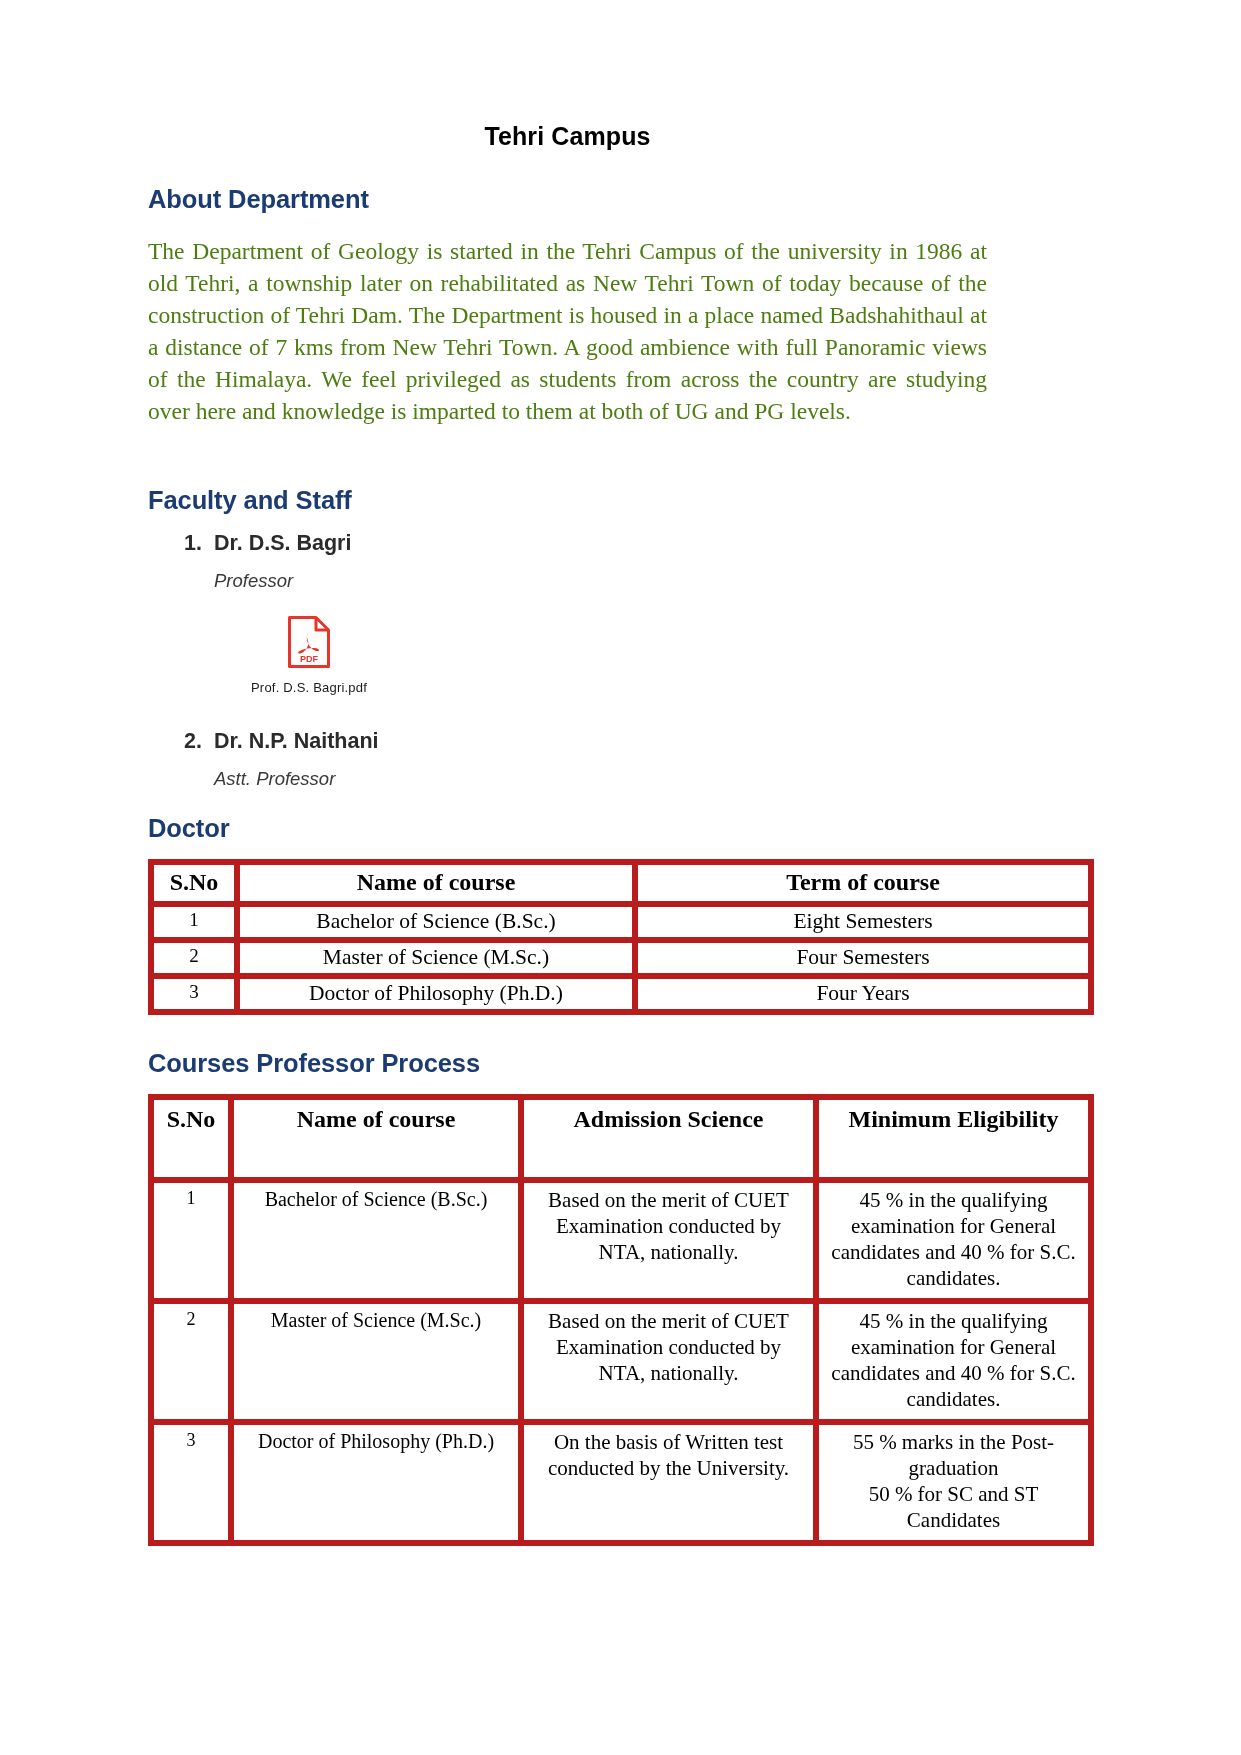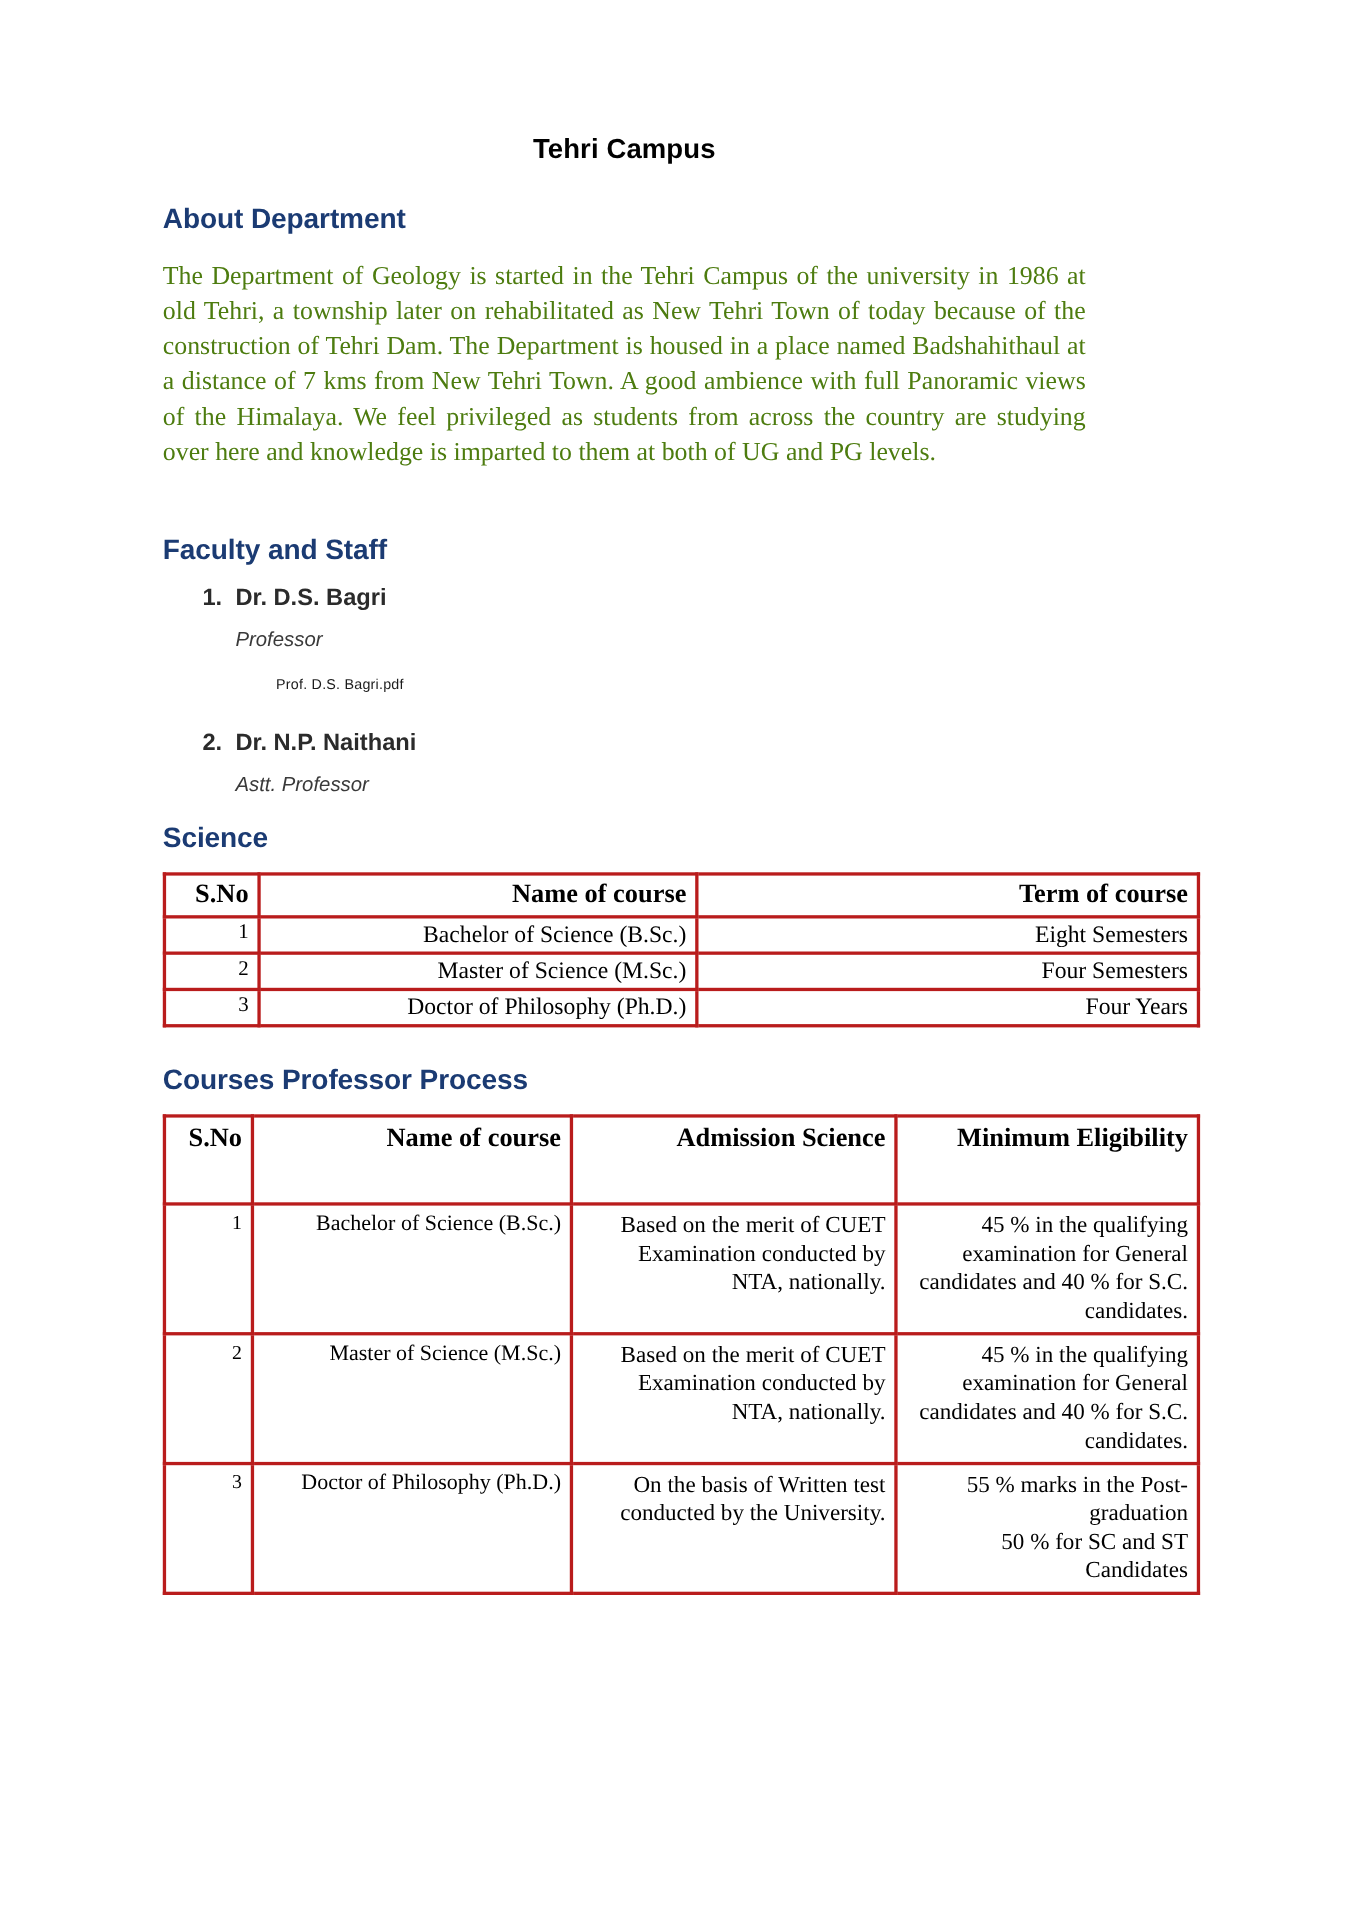"PDF" span.pdf-icon { html: none -> <span> <svg> <path></path> <path></path> <path></path> <text>PDF</text> </svg> </span> }
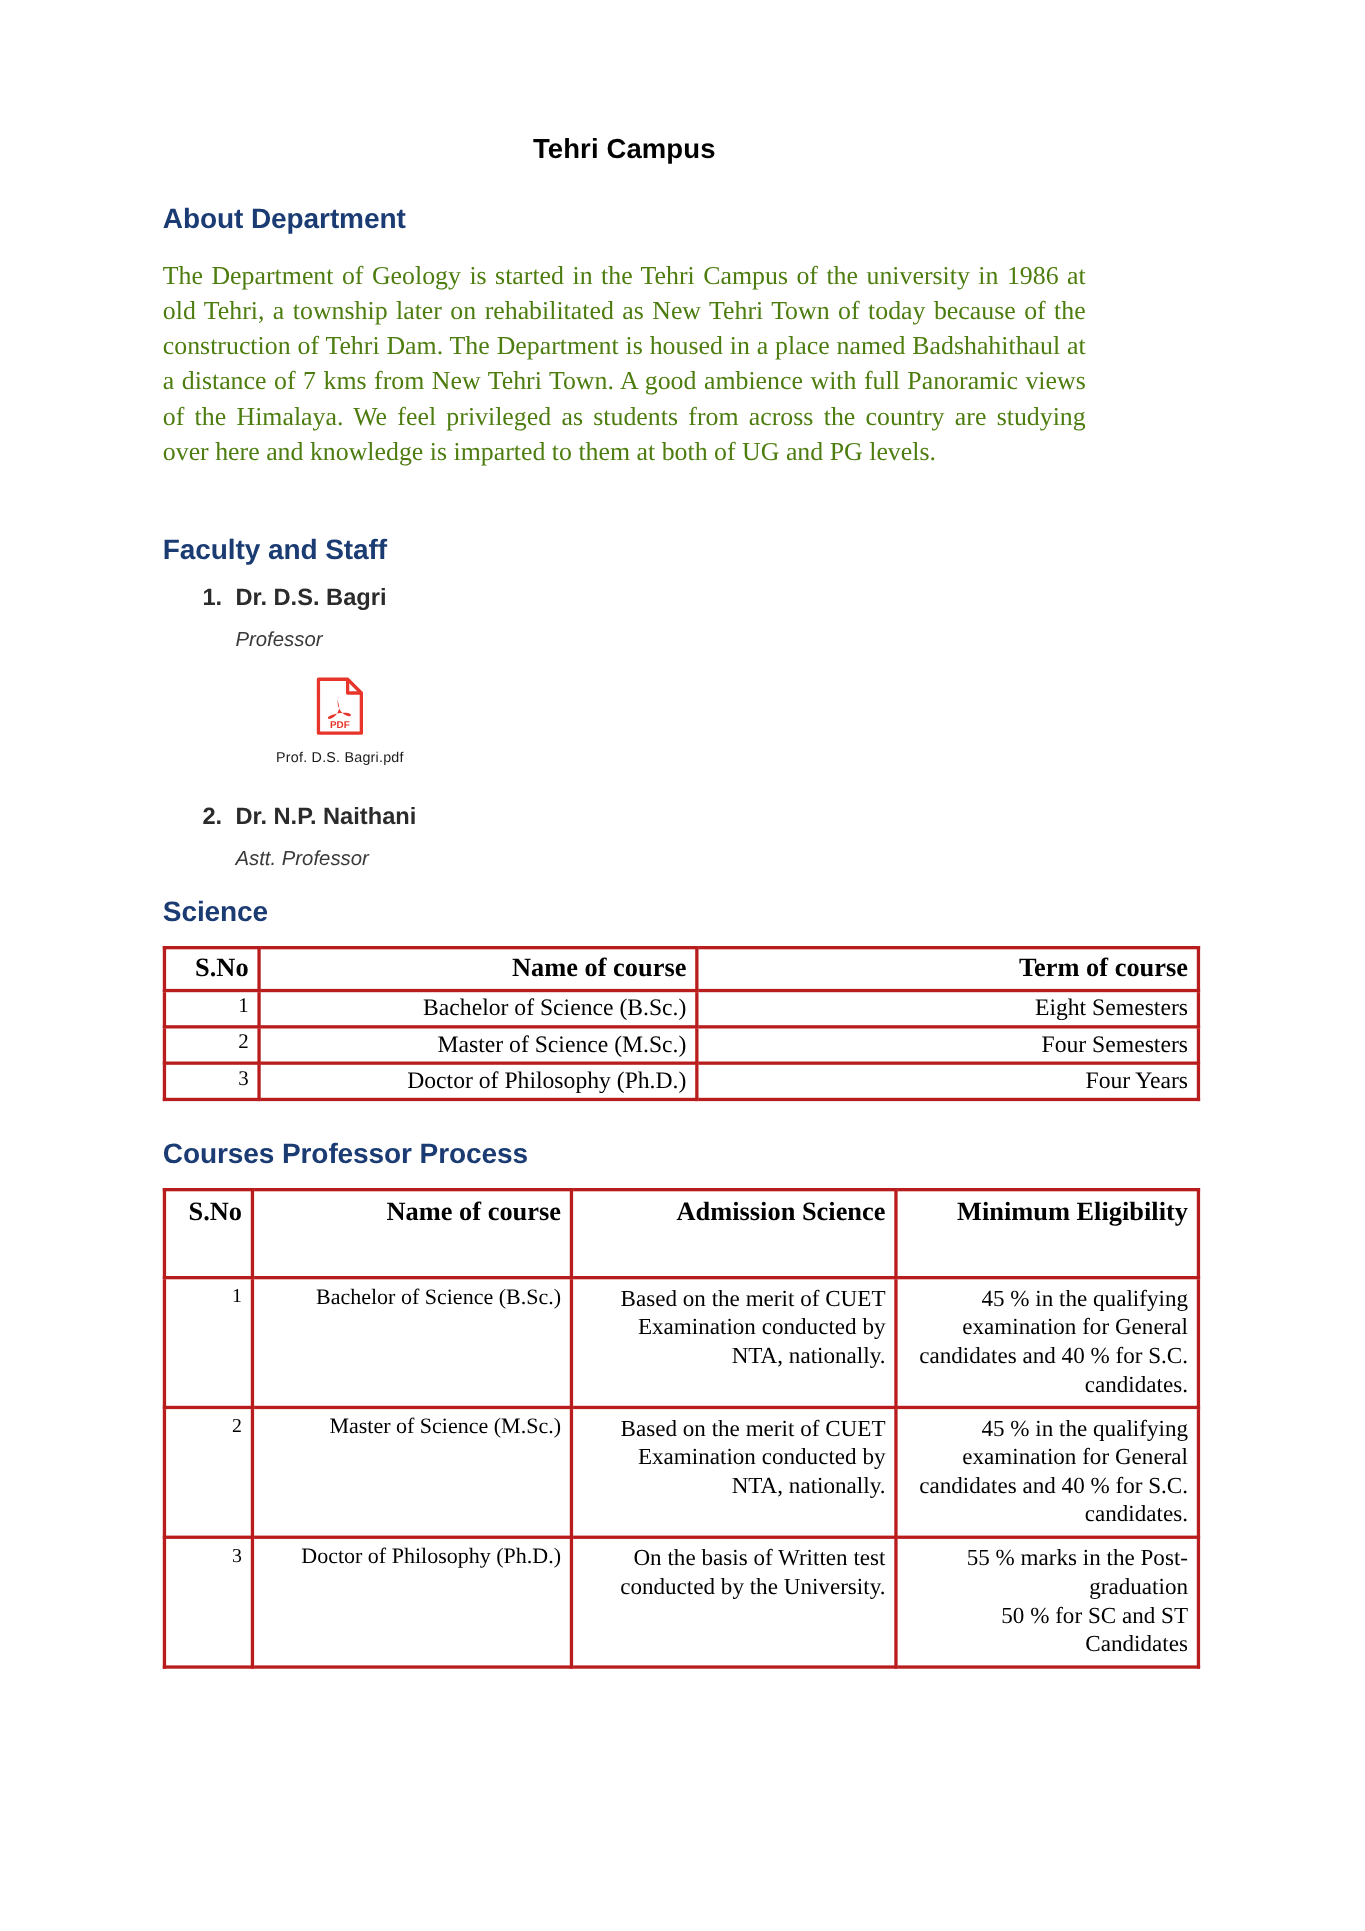"Science" h2.section-heading { text: Science -> Doctor }
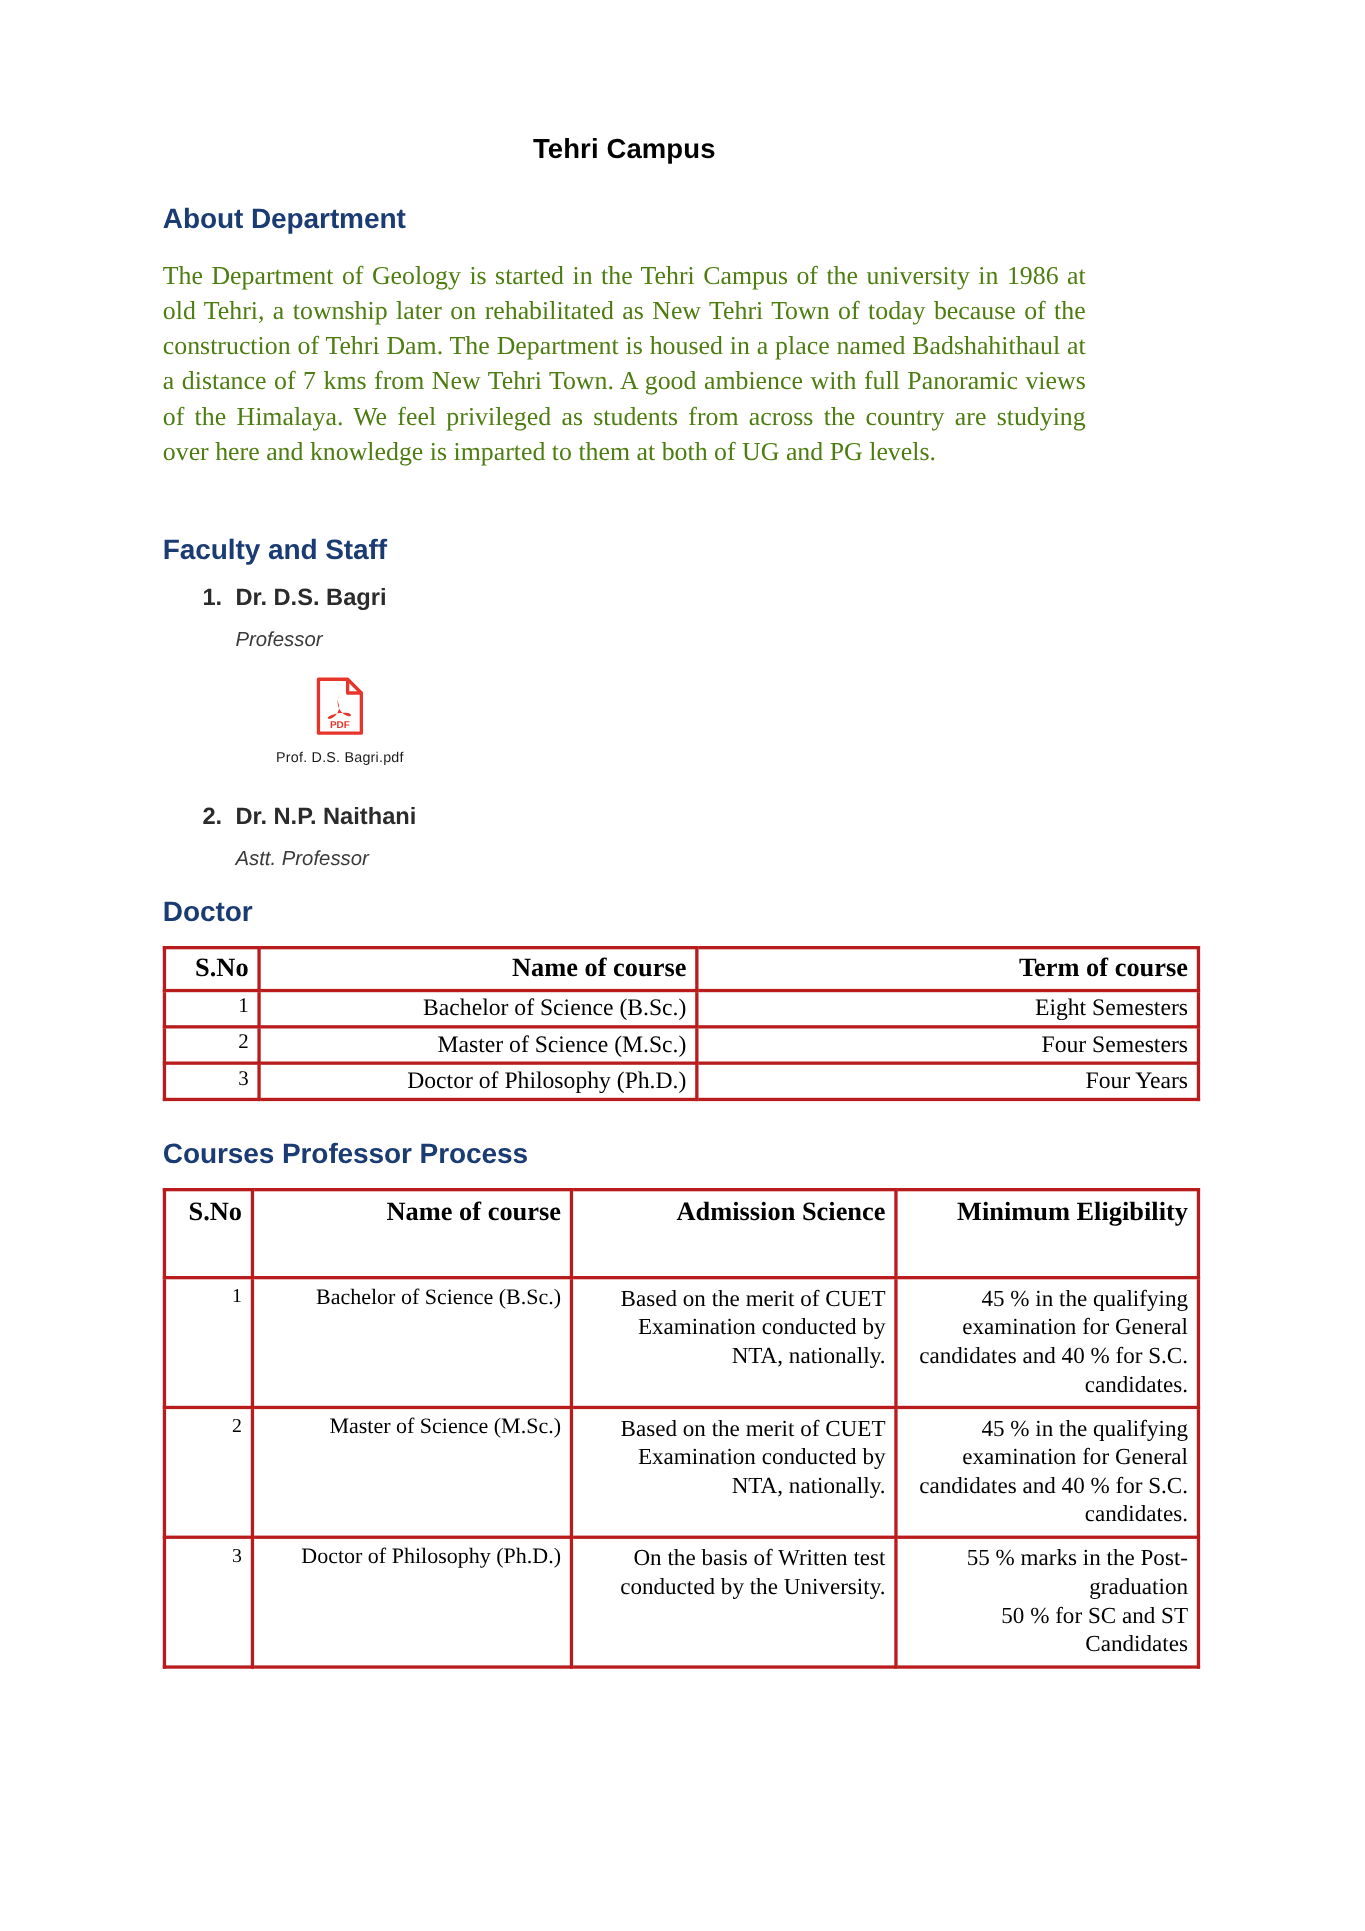"S.No" table.doc-table td, table.doc-table th { border: 3px solid #b91c1c -> 6px solid #b91c1c; text-align: right -> center }
